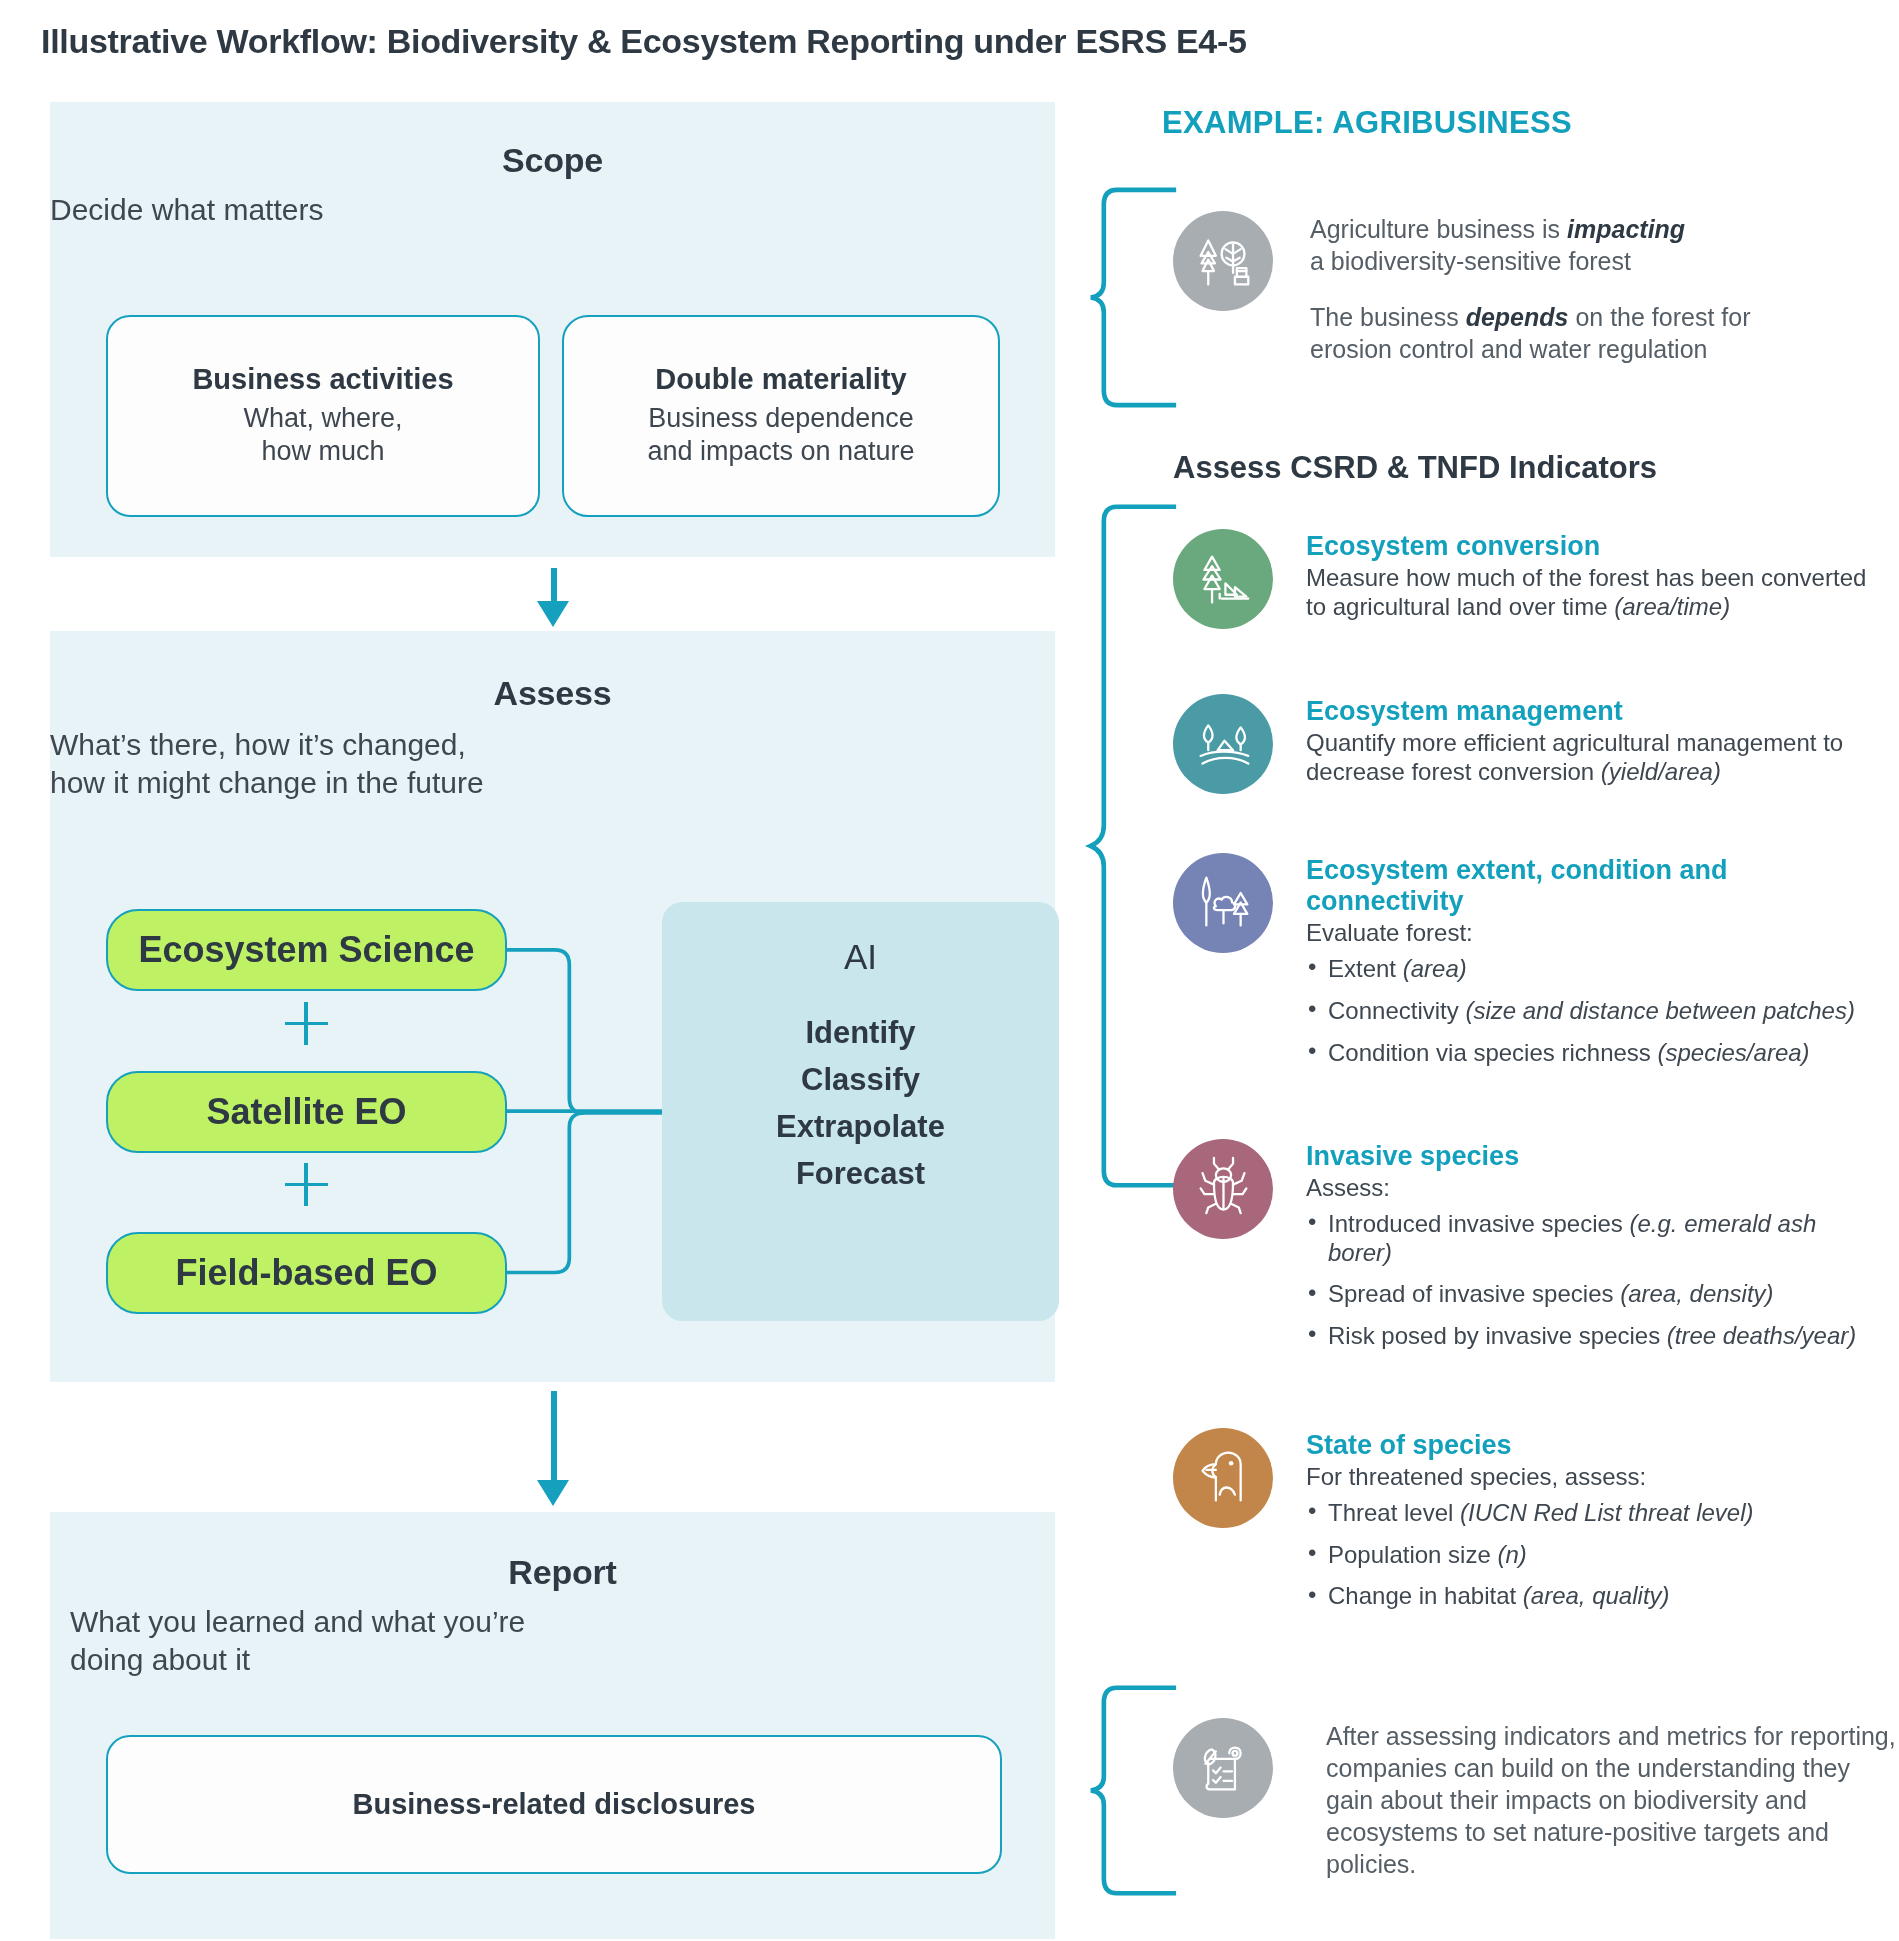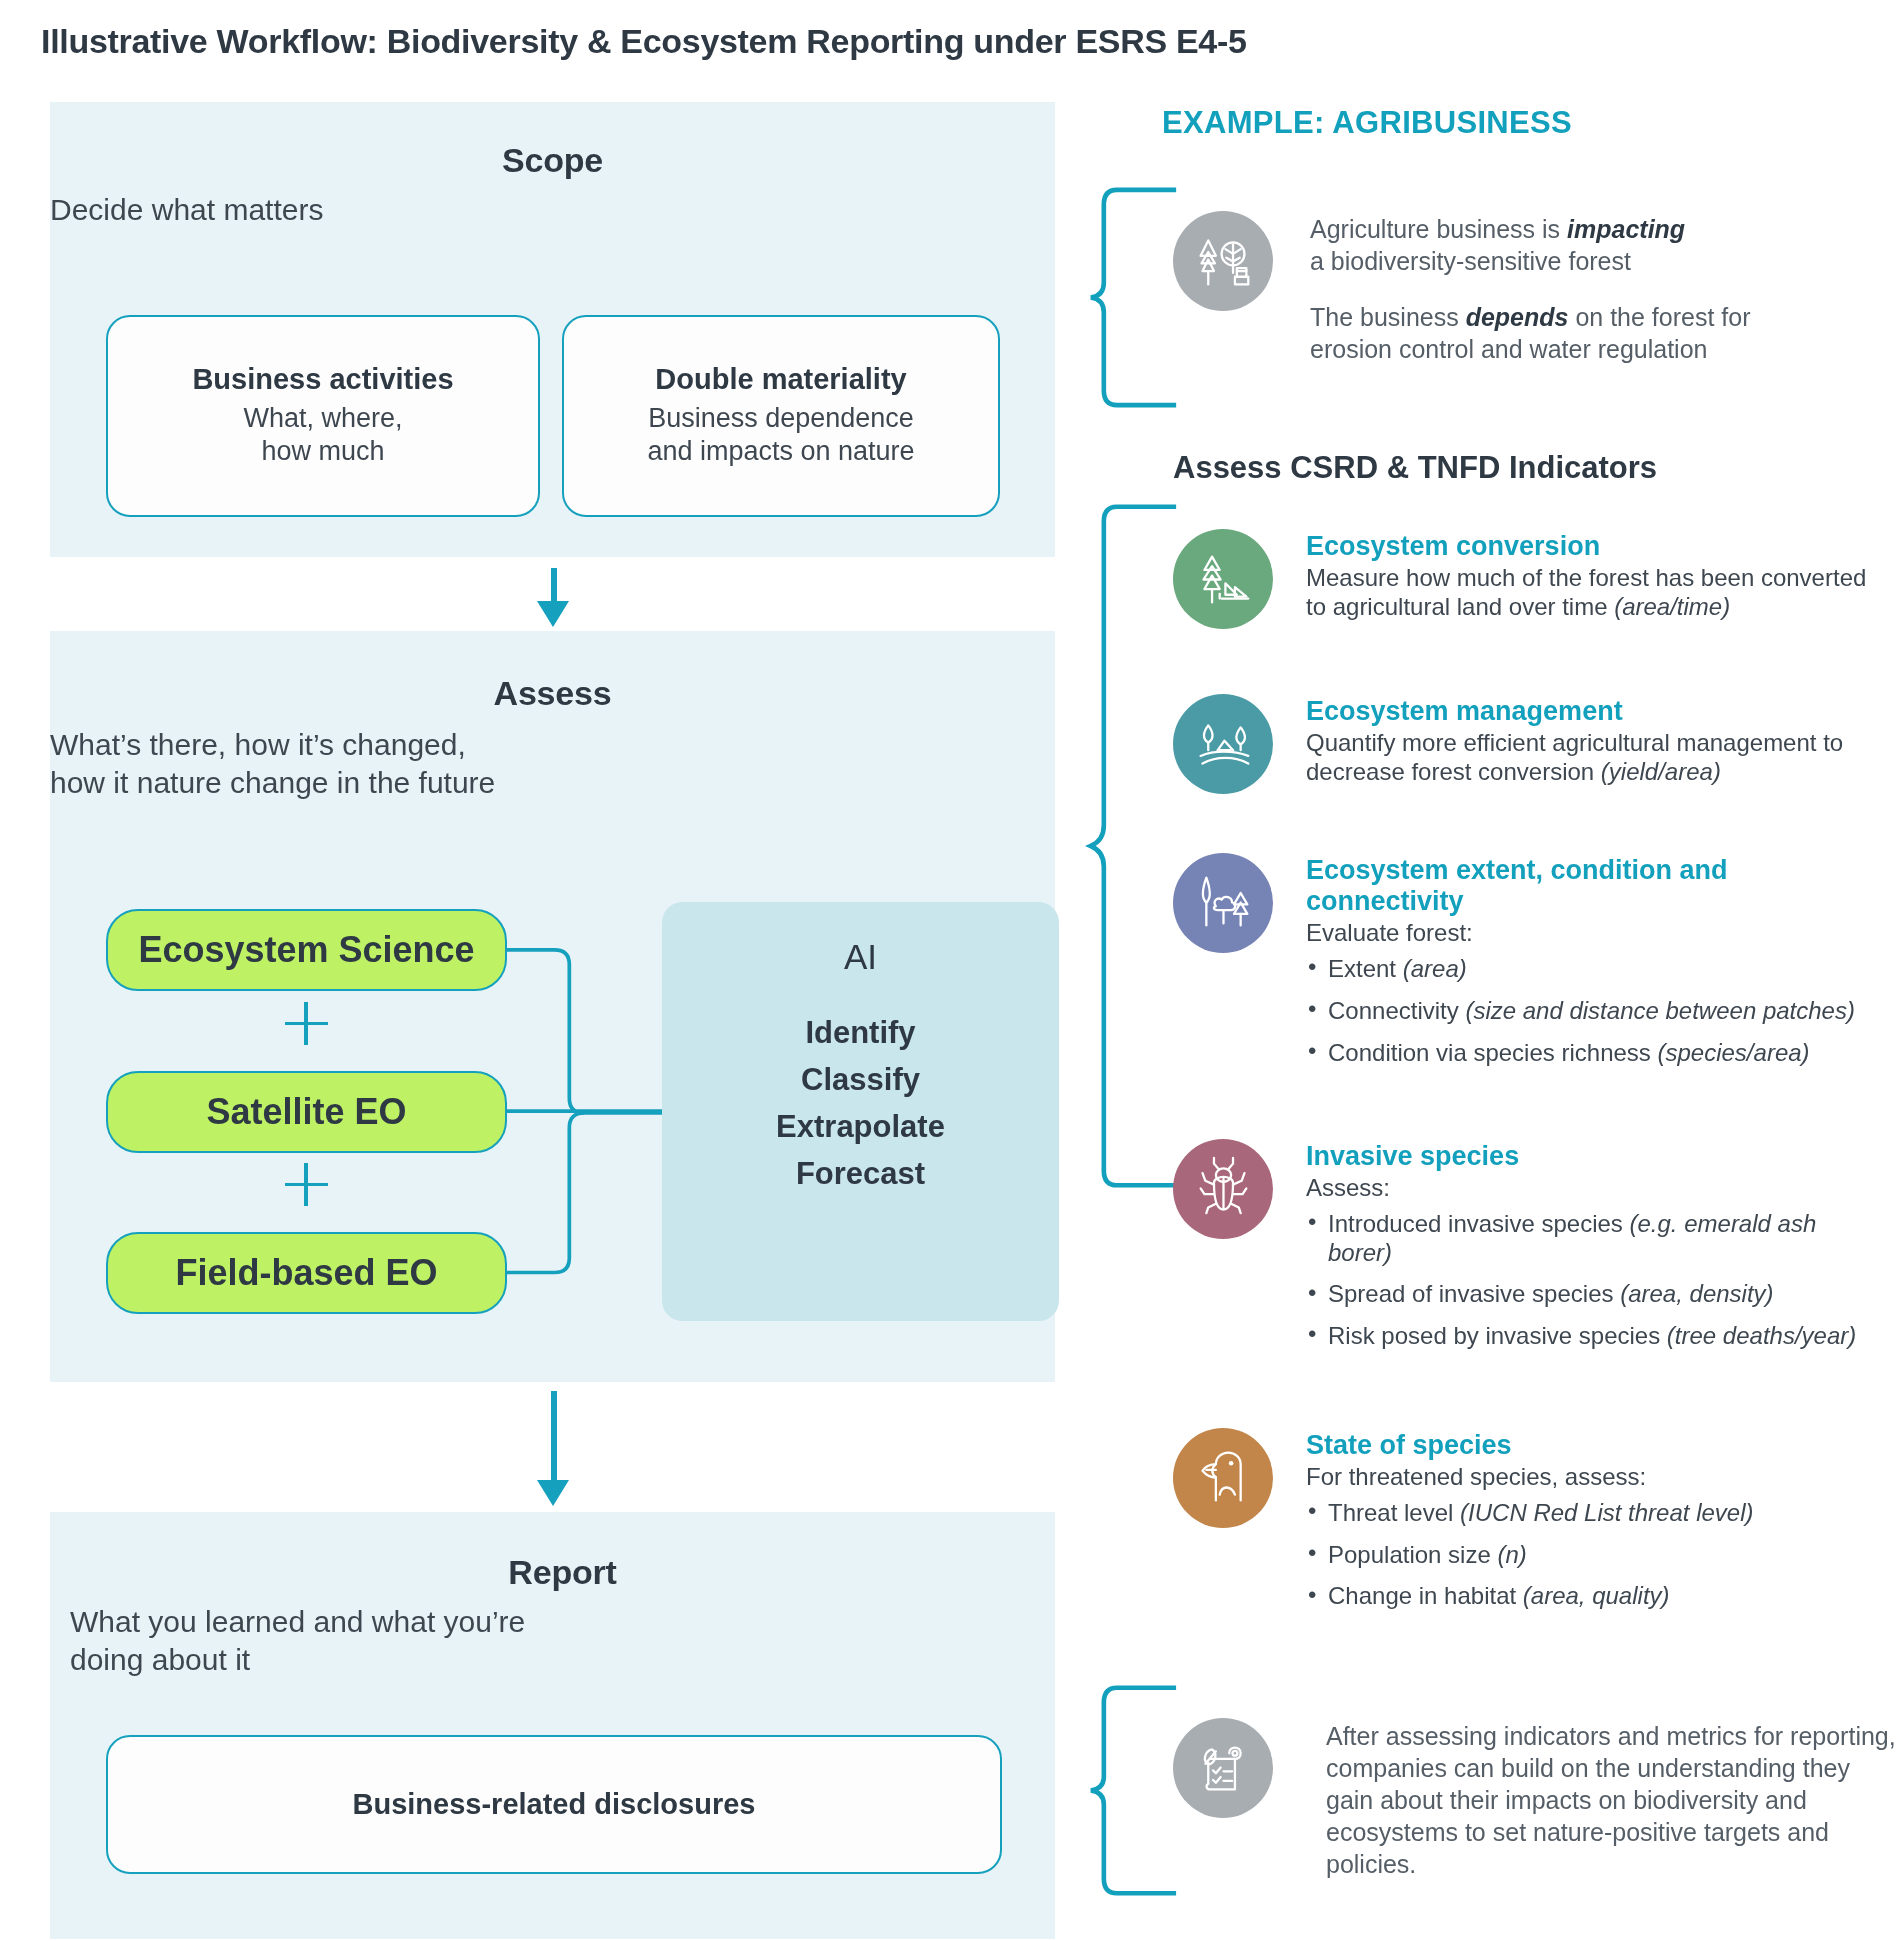"Double materiality" #card-double-materiality { border-radius: none -> 26px }
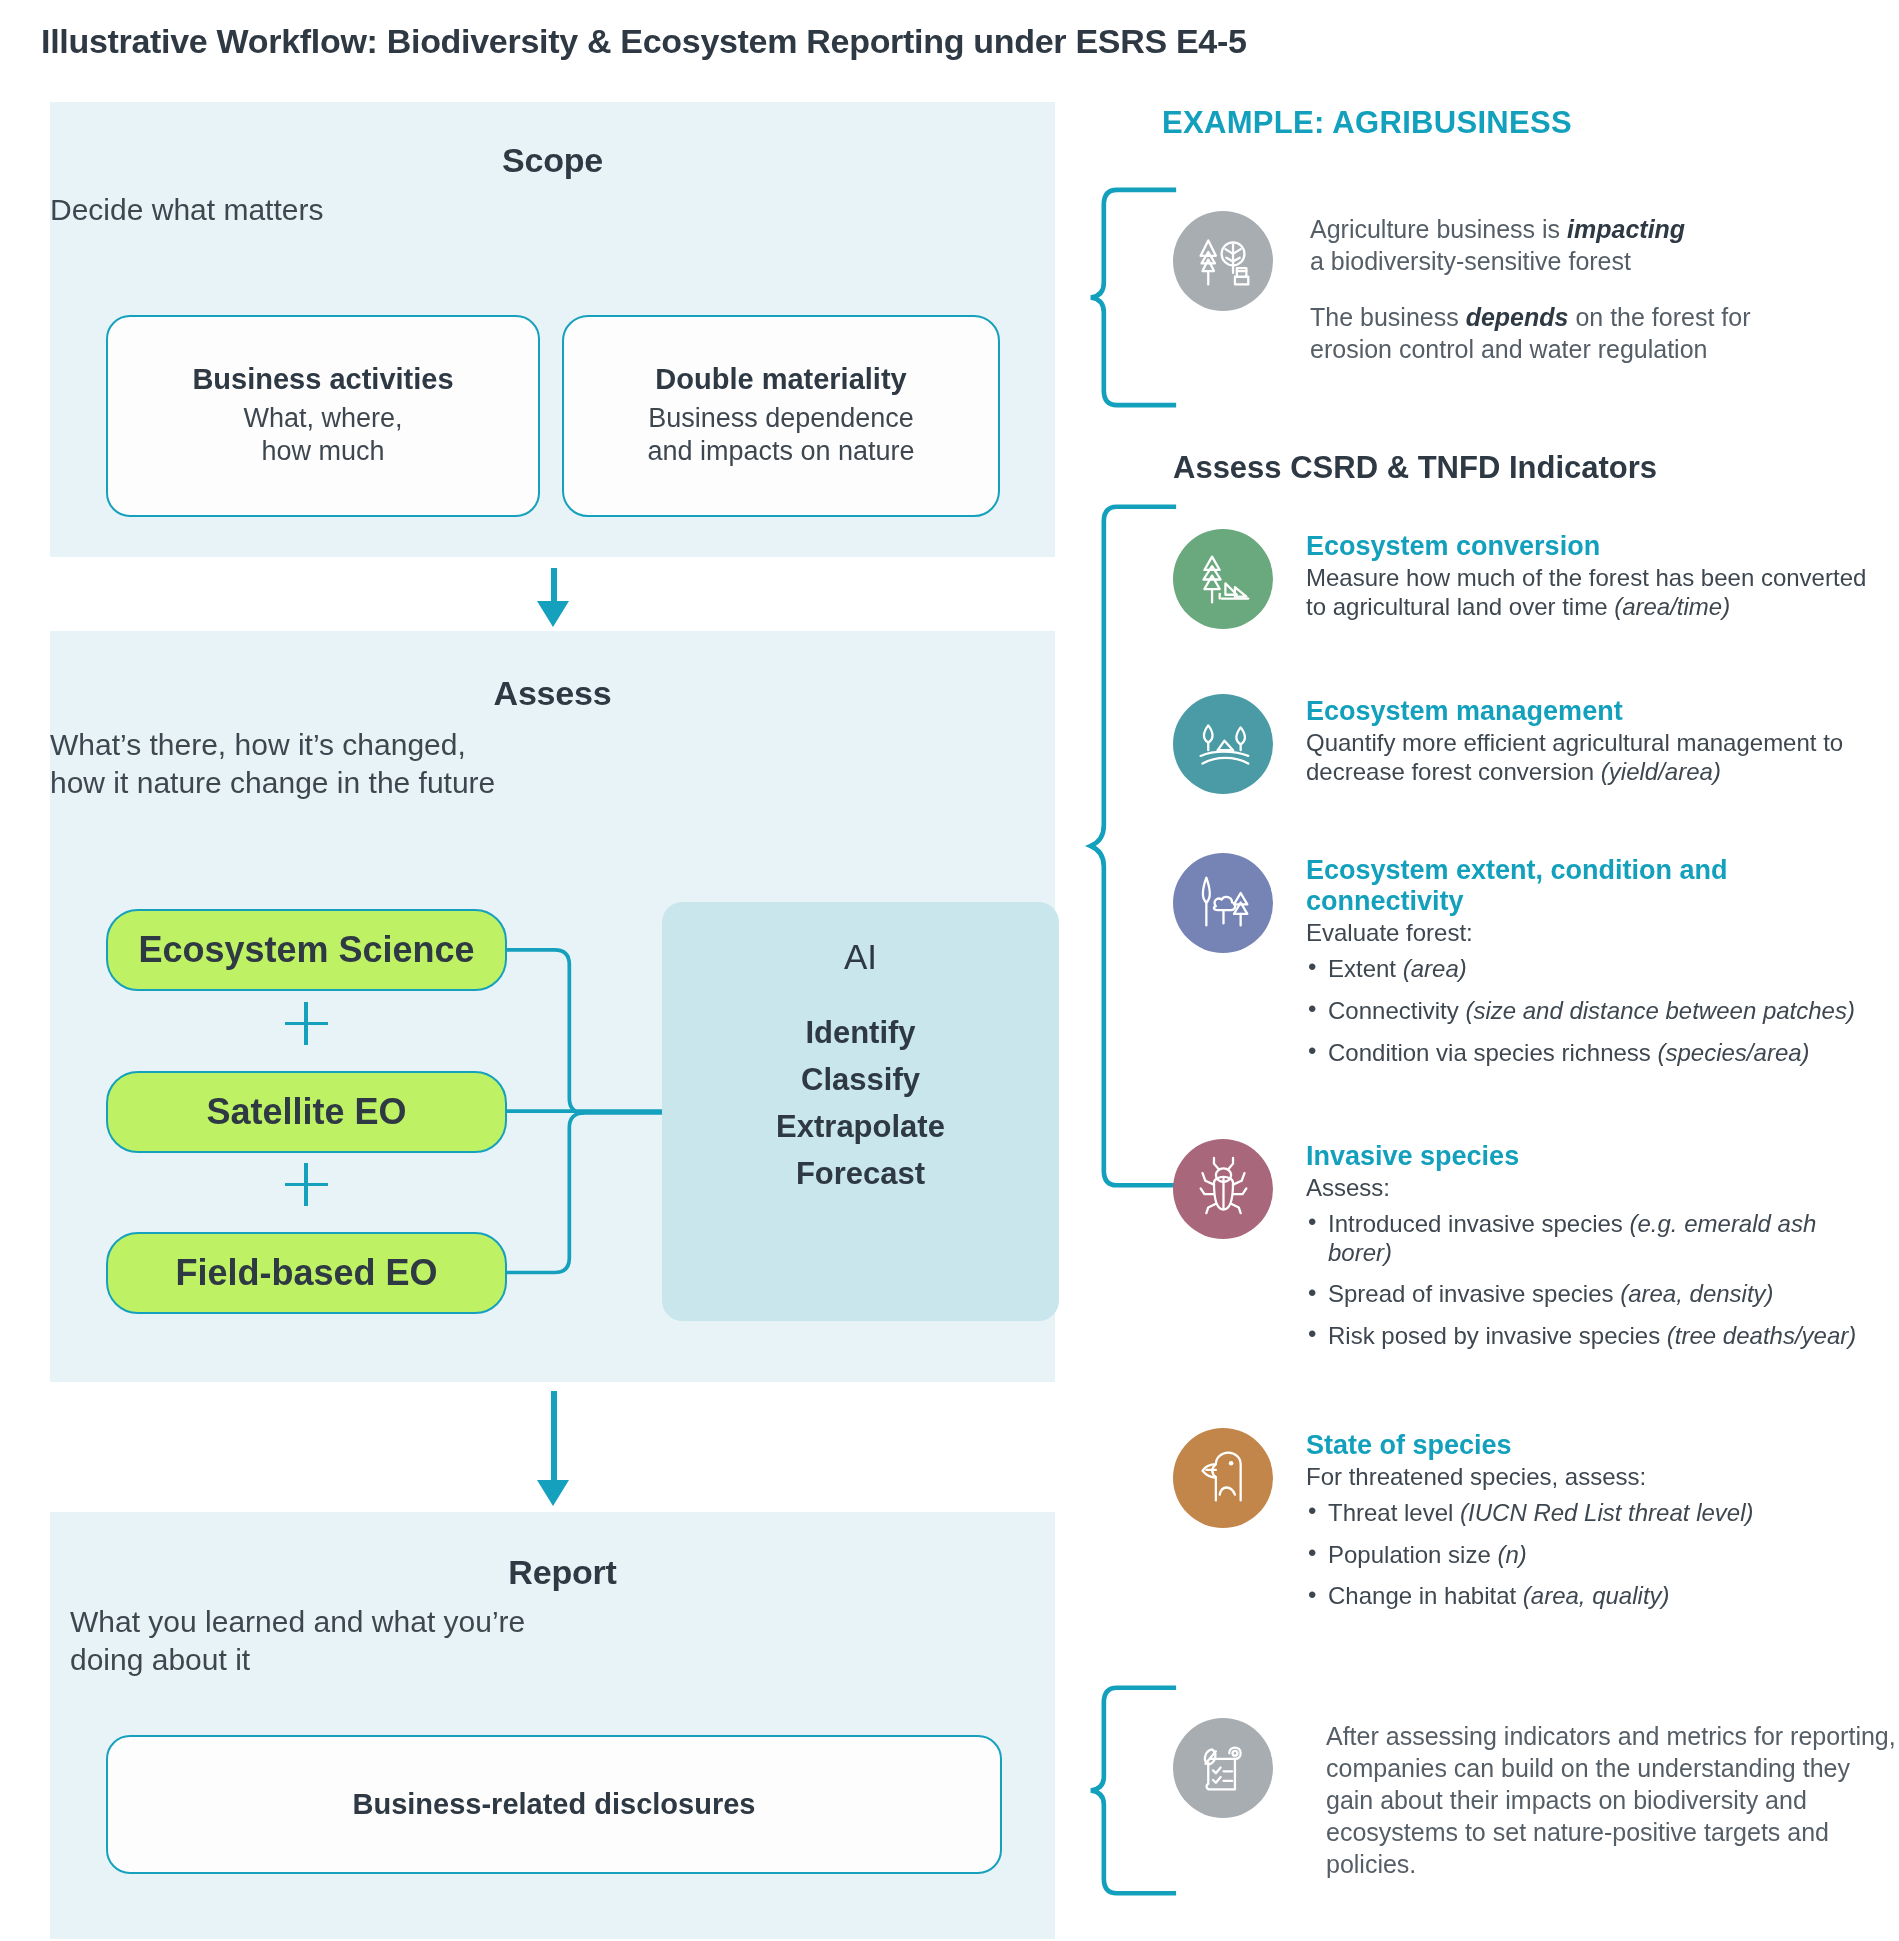"What’s there, how it’s changed," div.stage-sub { text: nature -> might }
